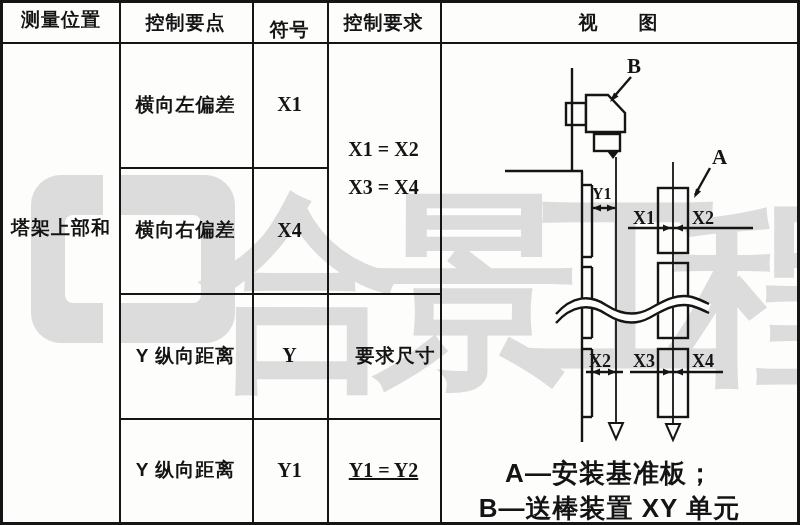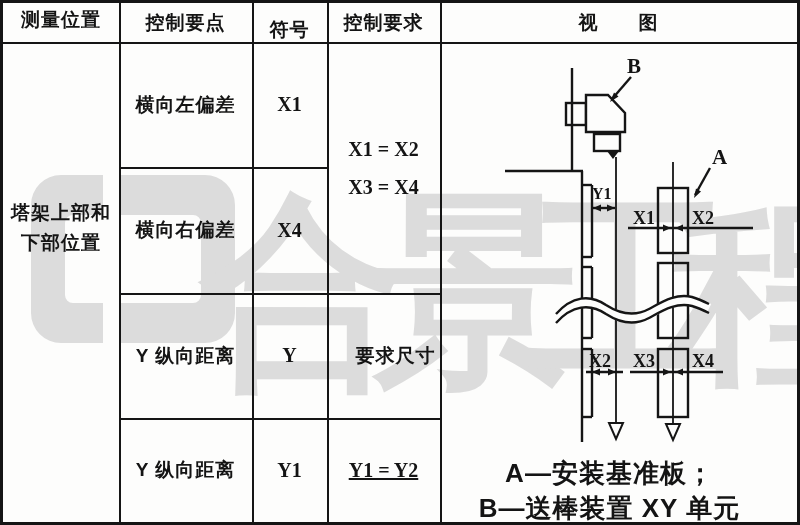"下部位置" span.ln { html: <span>下部位置</span> -> none }
